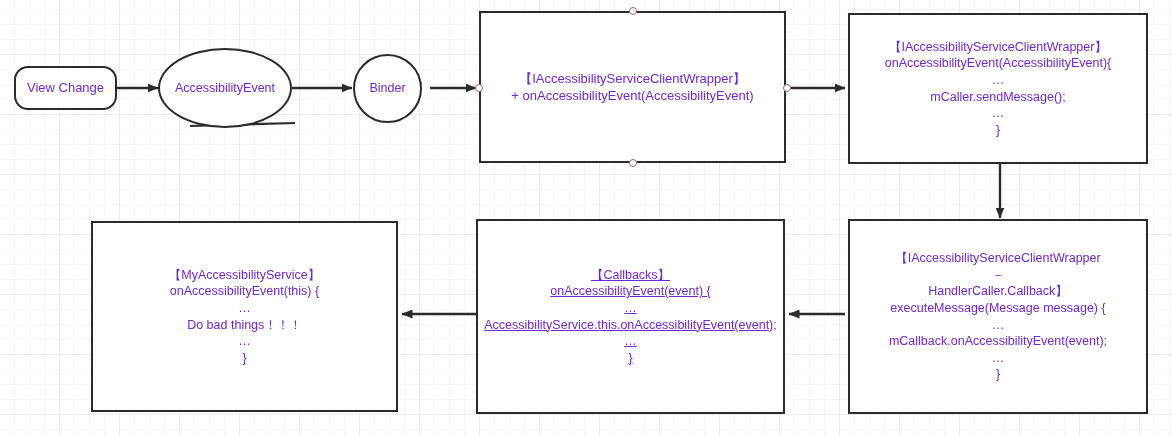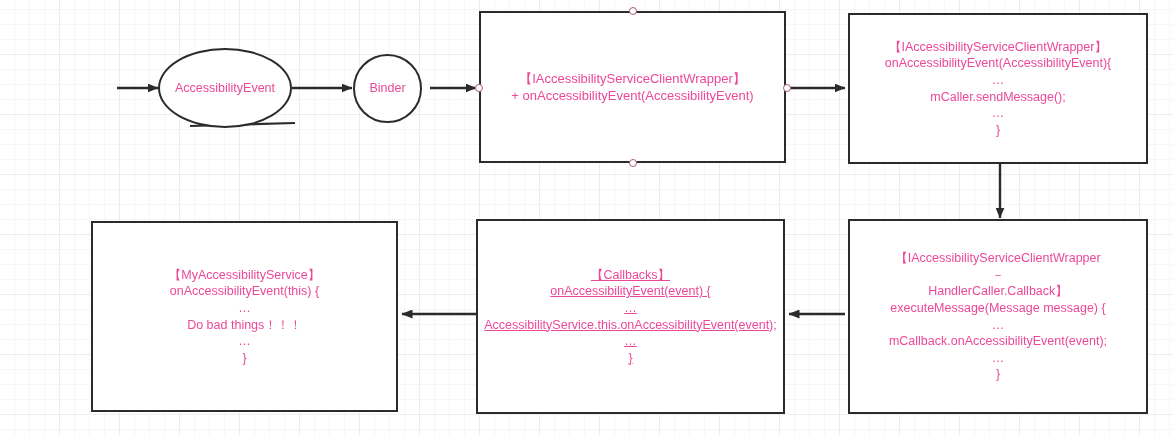"【IAccessibilityServiceClientWrapper】" .shape { color: #ec4899 -> #6d28d9 }
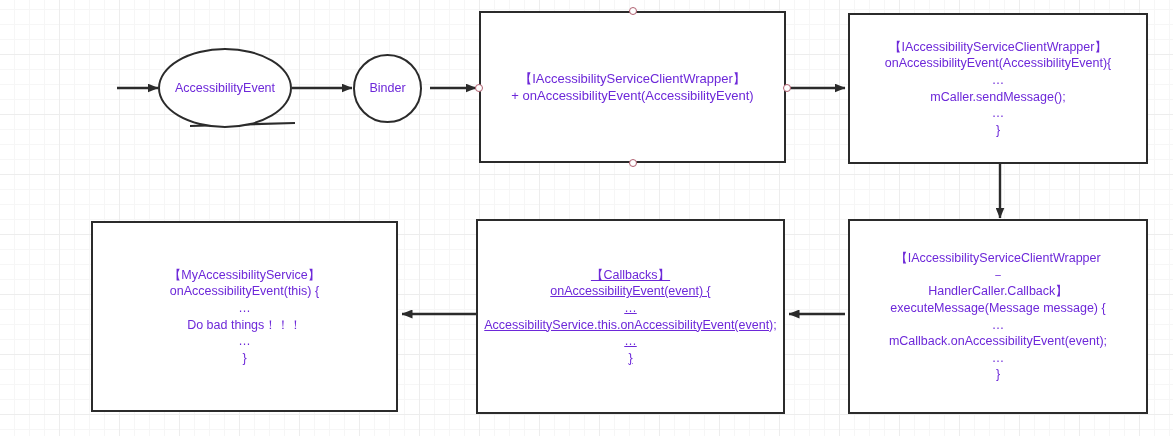"View Change" div.shape { html: none -> <div> <span>View Change</span> </div> }
